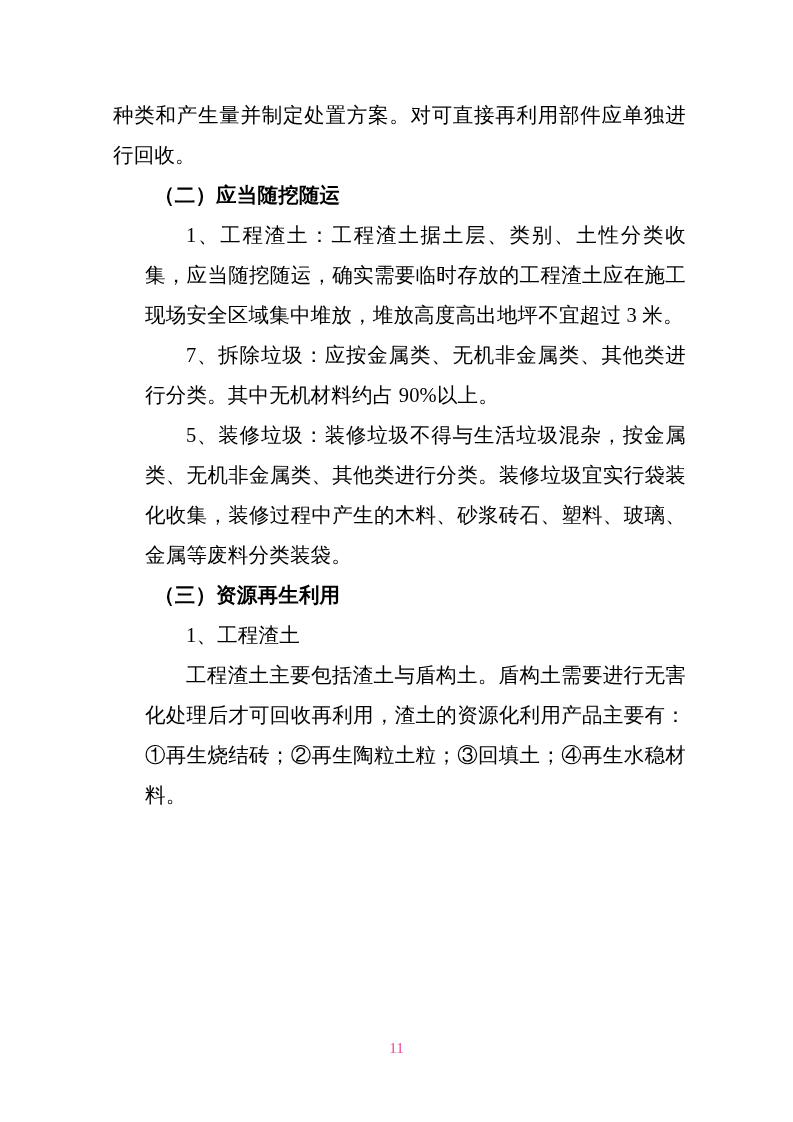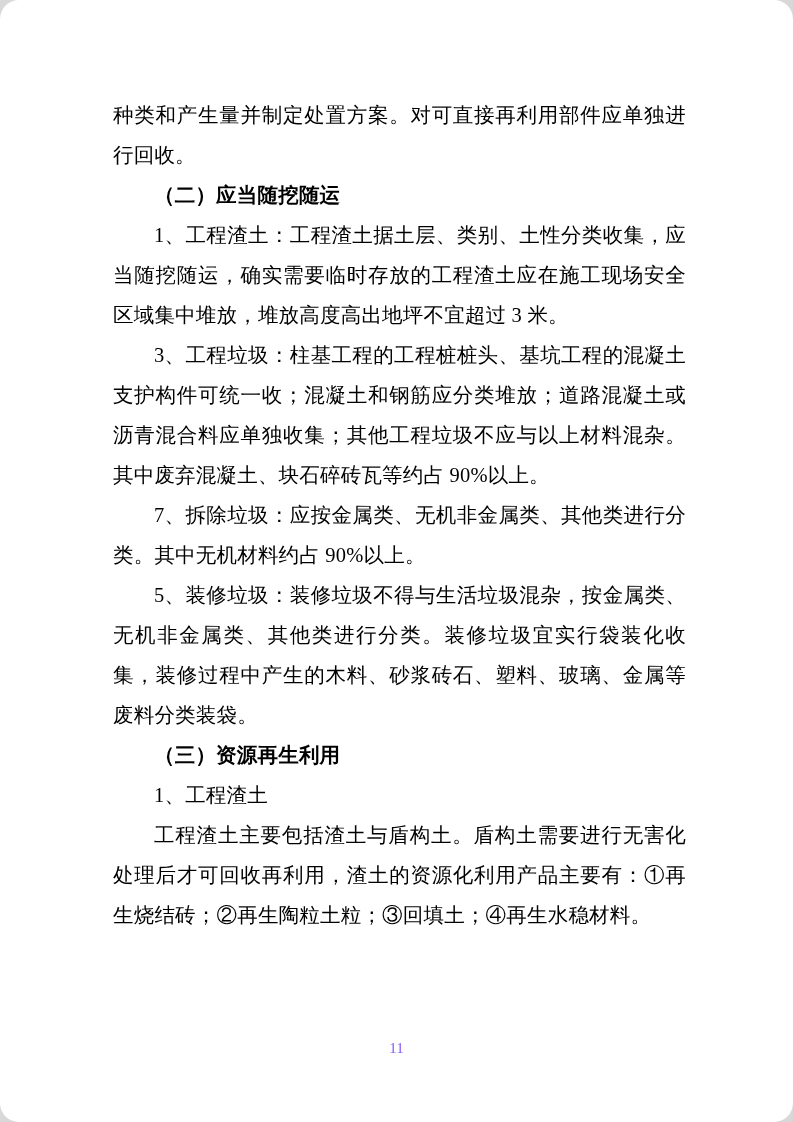"种类和产生量并制定处置方案。对可直接再利用部件应单独进行回收。" .page { border-radius: 19px -> none }
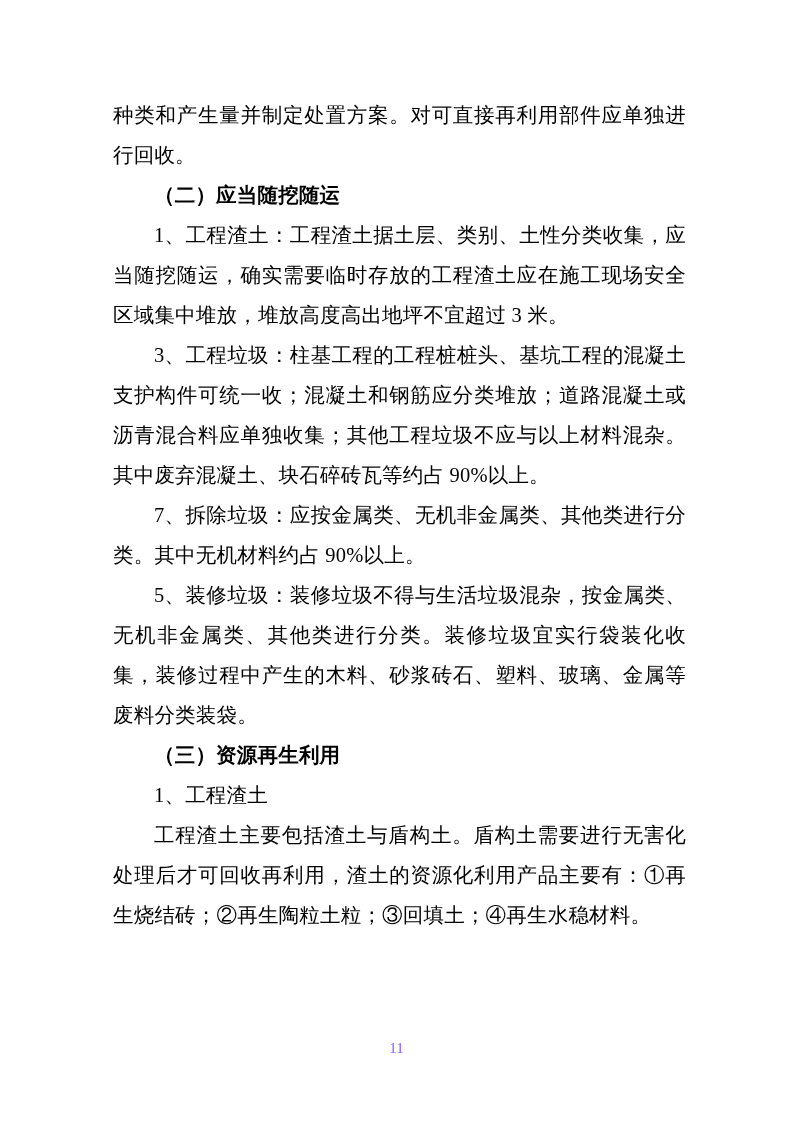"1、工程渣土：工程渣土据土层、类别、土性分类收集，应当随挖随运，确实需要临时存放" .indent { margin-left: none -> 32px }
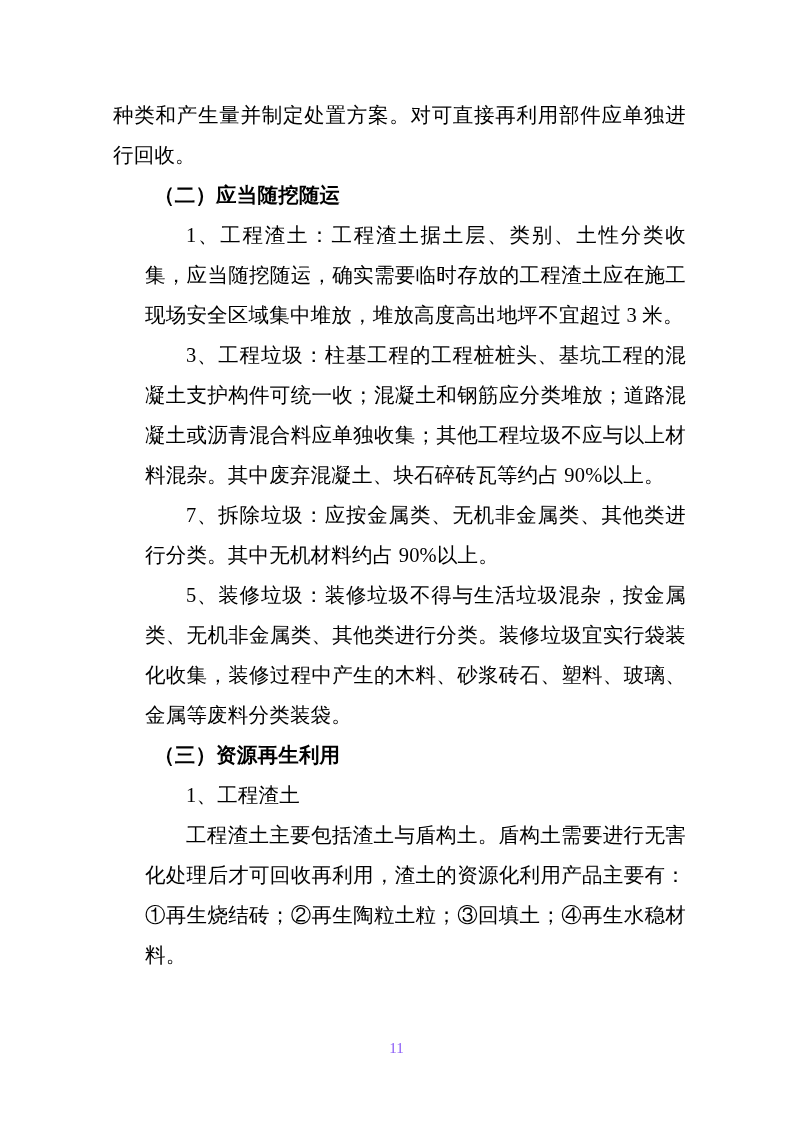"3、工程垃圾：柱基工程的工程桩桩头、基坑工程的混凝土支护构件可统一收；混凝土和钢" p.para { html: <p>3、工程垃圾：柱基工程的工程桩桩头、基坑工程的混凝土支护构件可统一收；混凝土和钢筋应分类堆放；道路混凝土或沥青混合料应单独收集；其他工程垃圾不应与以上材料混杂。其中废弃混凝土、块石碎砖瓦等约占 90%以上。</p> -> none }
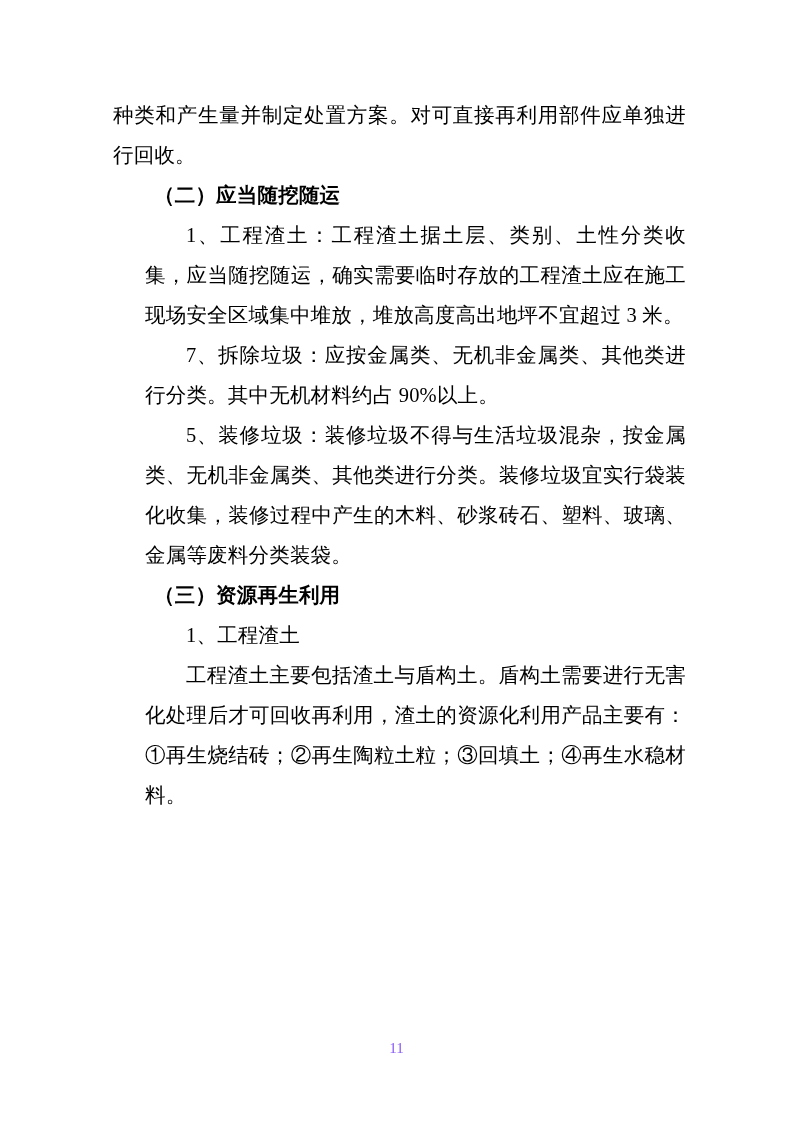"11" .pagenum { color: #8b5cf6 -> #ec4899 }
